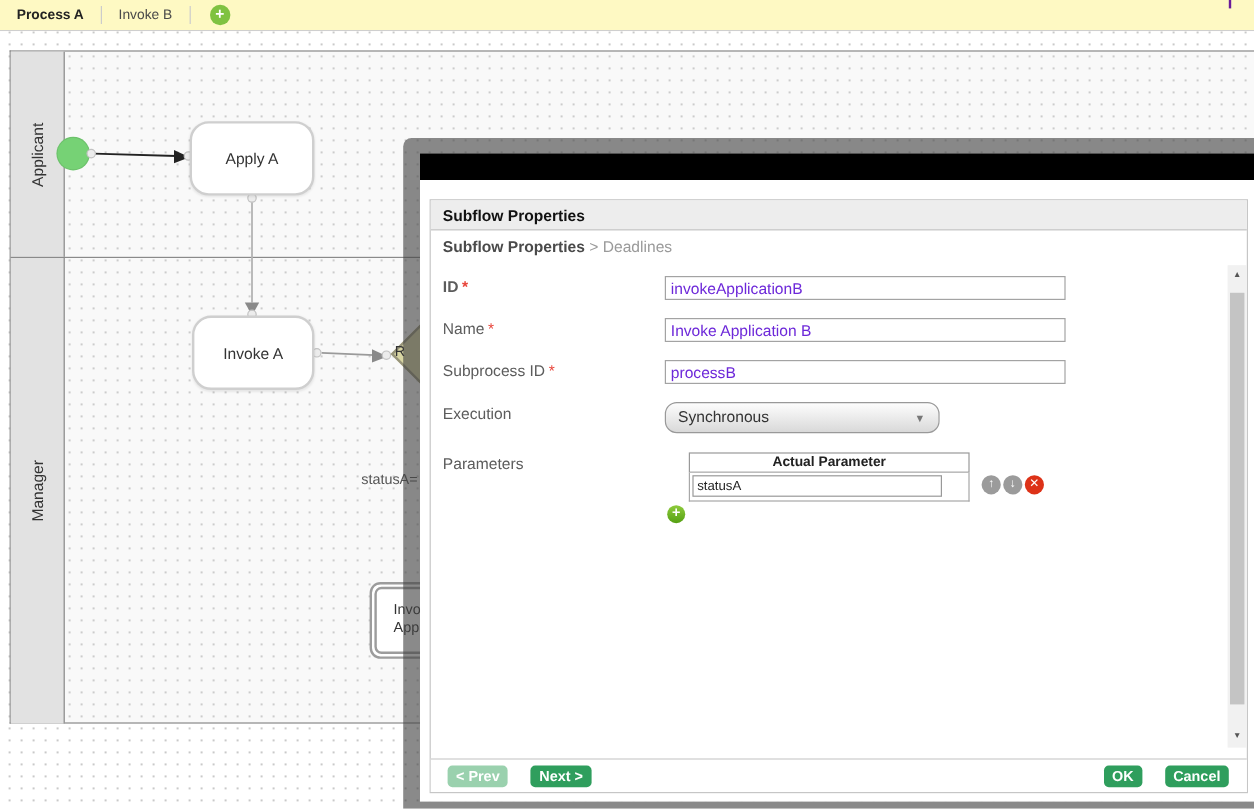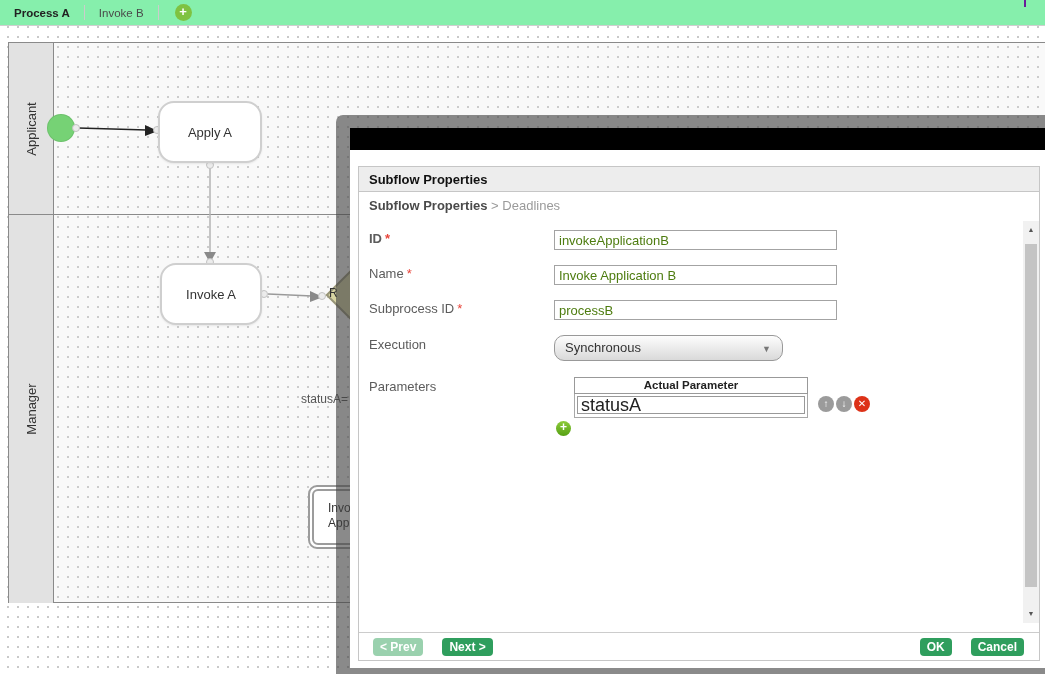"Process A" .tabbar { background: #86efac -> #fef9c3 }
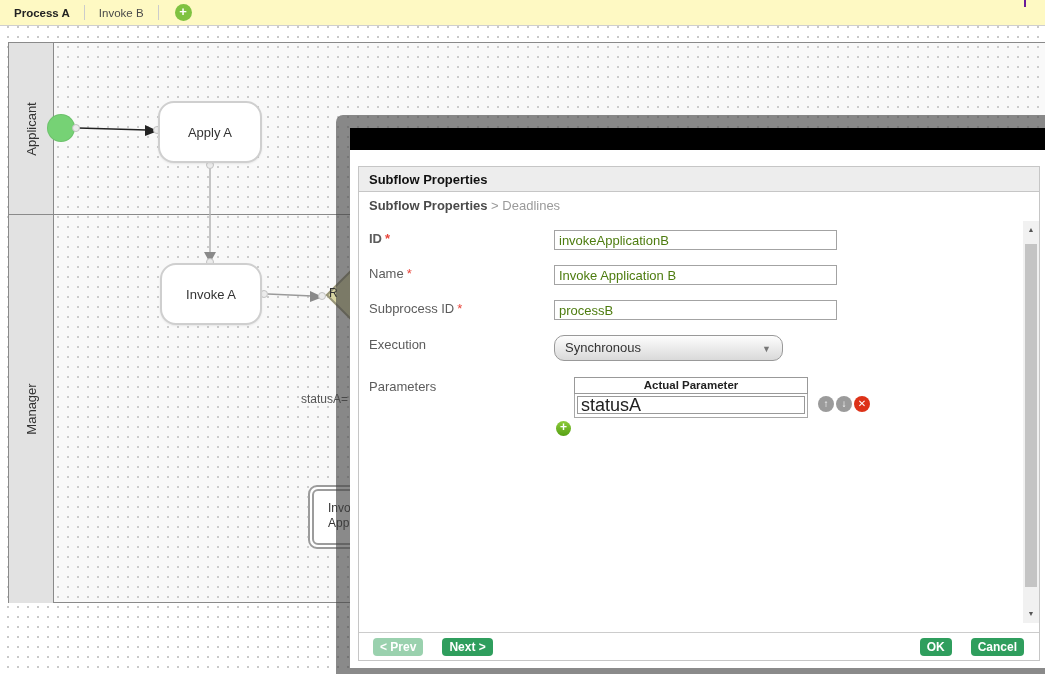"invokeApplicationB" .f-input { color: #4d7c0f -> #6d28d9; width: 283px -> 334px }
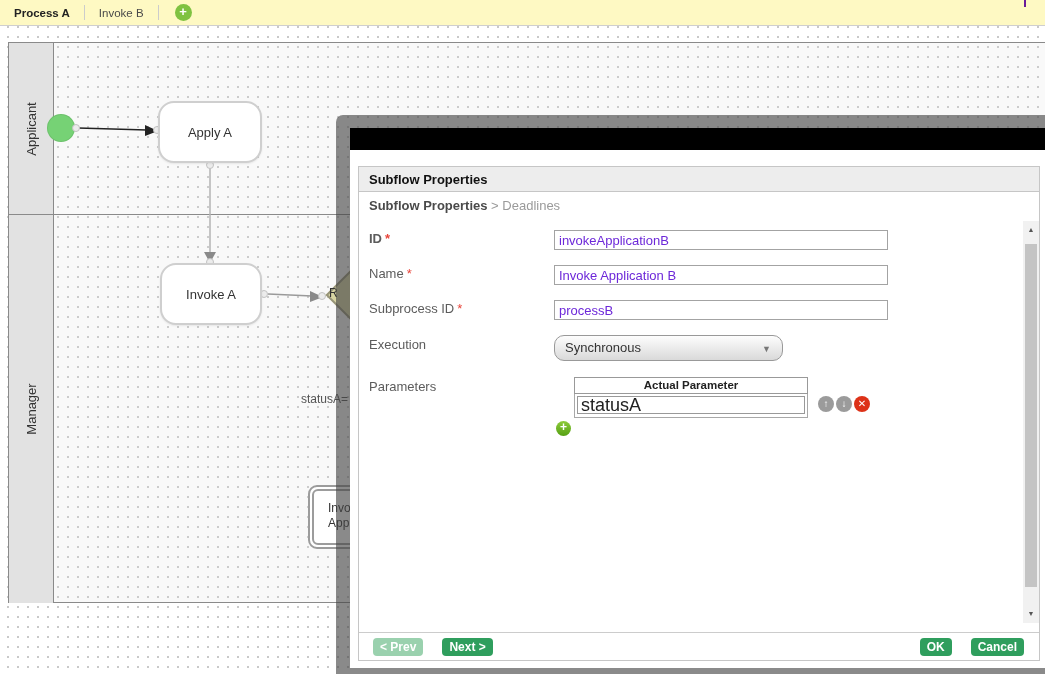"statusA" .param-input { font-size: 18px -> 11px; width: 228px -> 208px }
